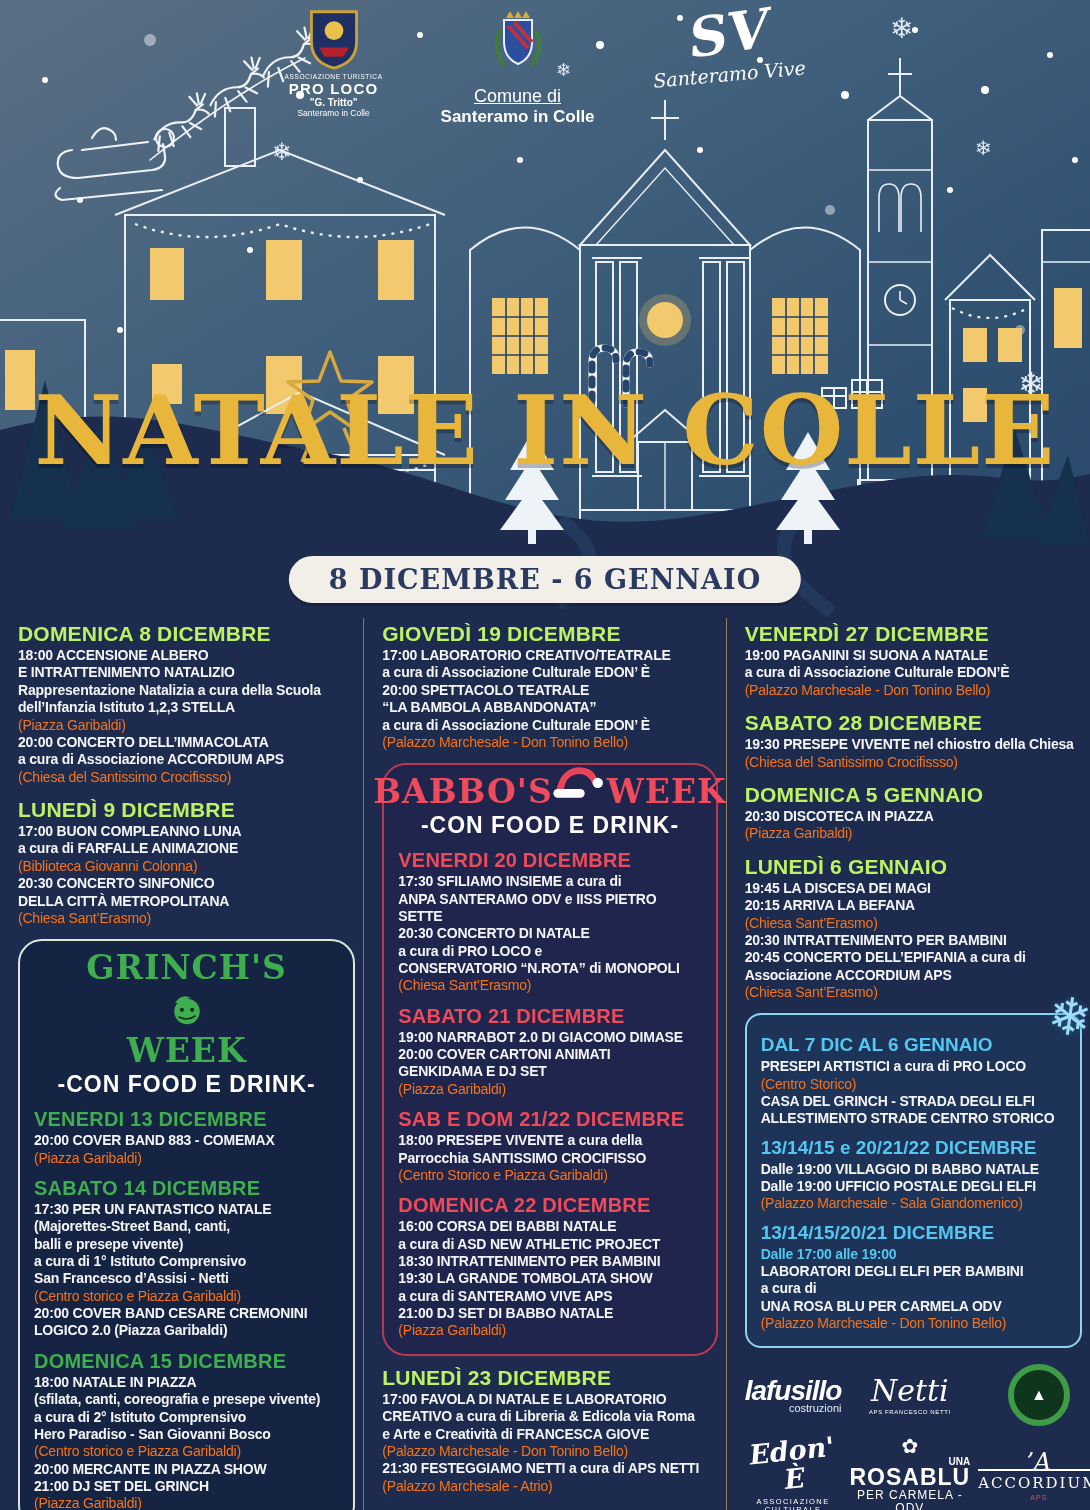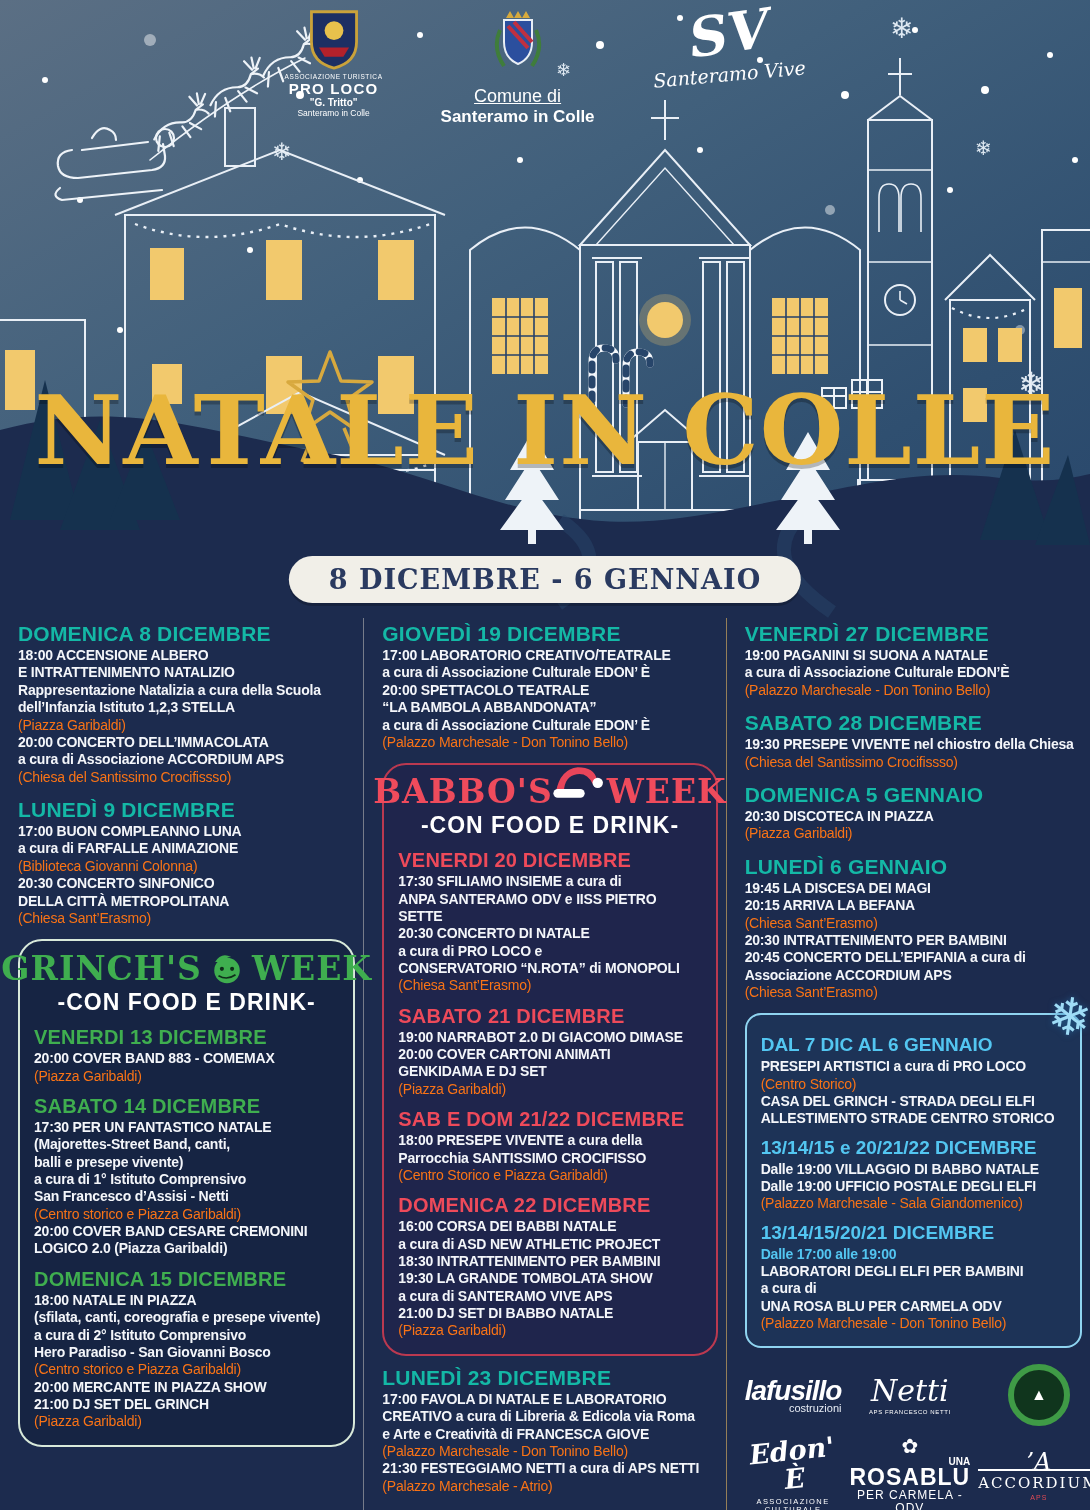"DOMENICA 8 DICEMBRE" .edate.gold { color: #14b8a6 -> #bef264 }
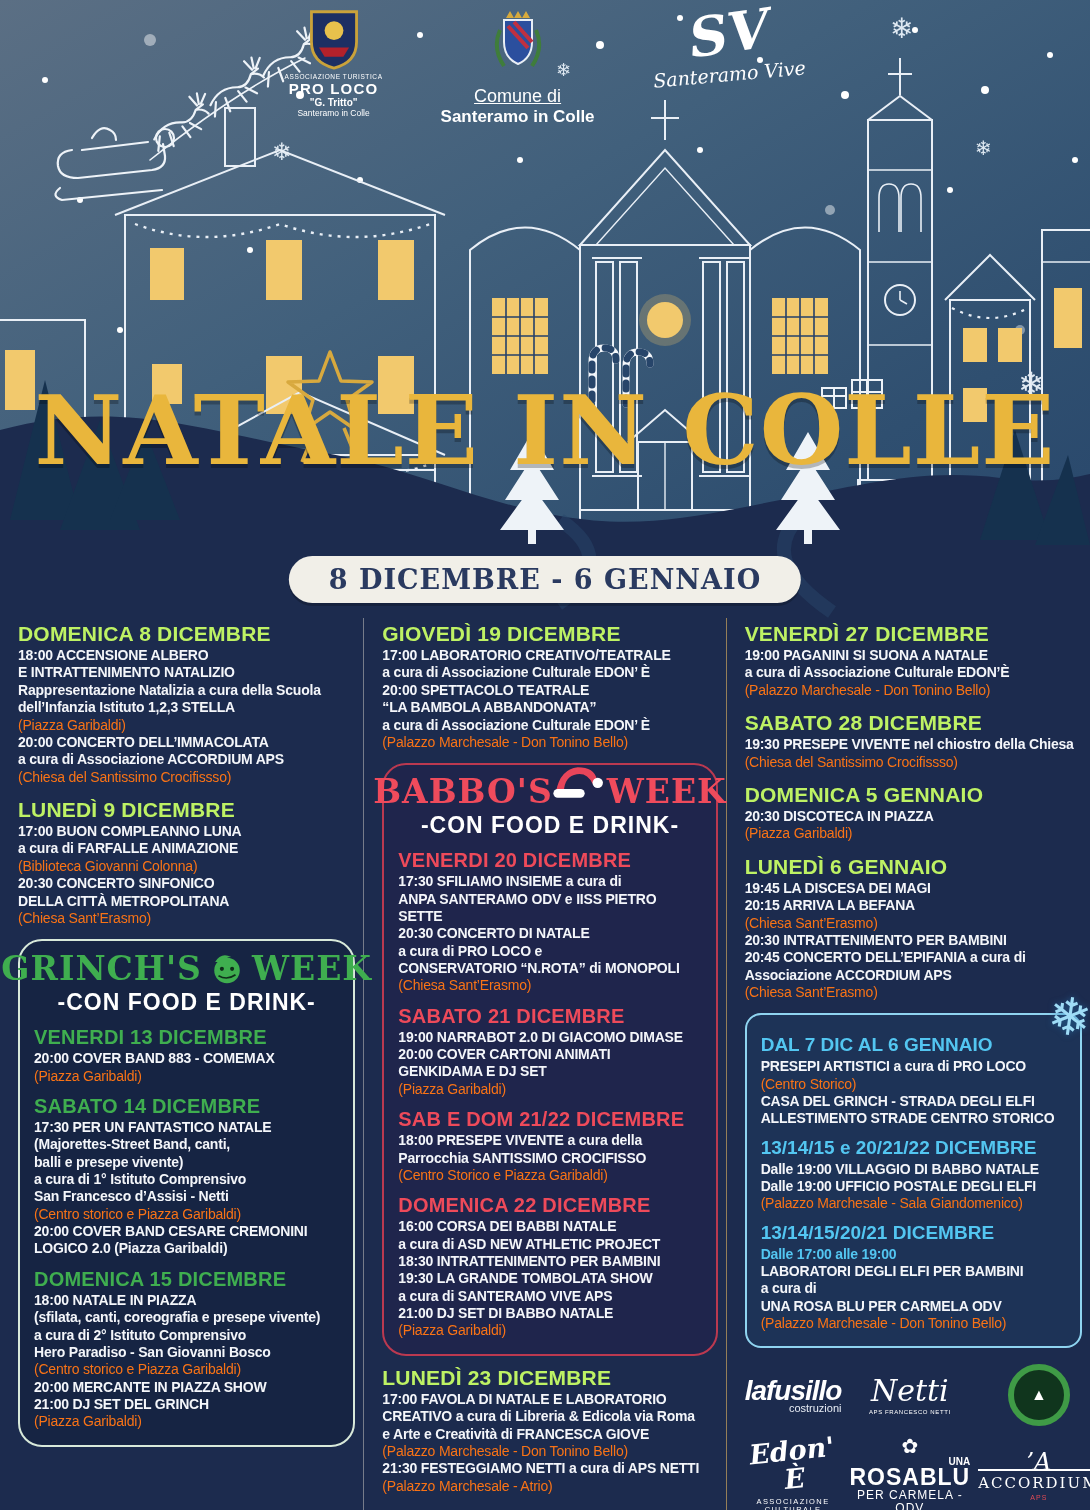"GRINCH'S" .box.grinch .box-title { flex-direction: none -> column }
